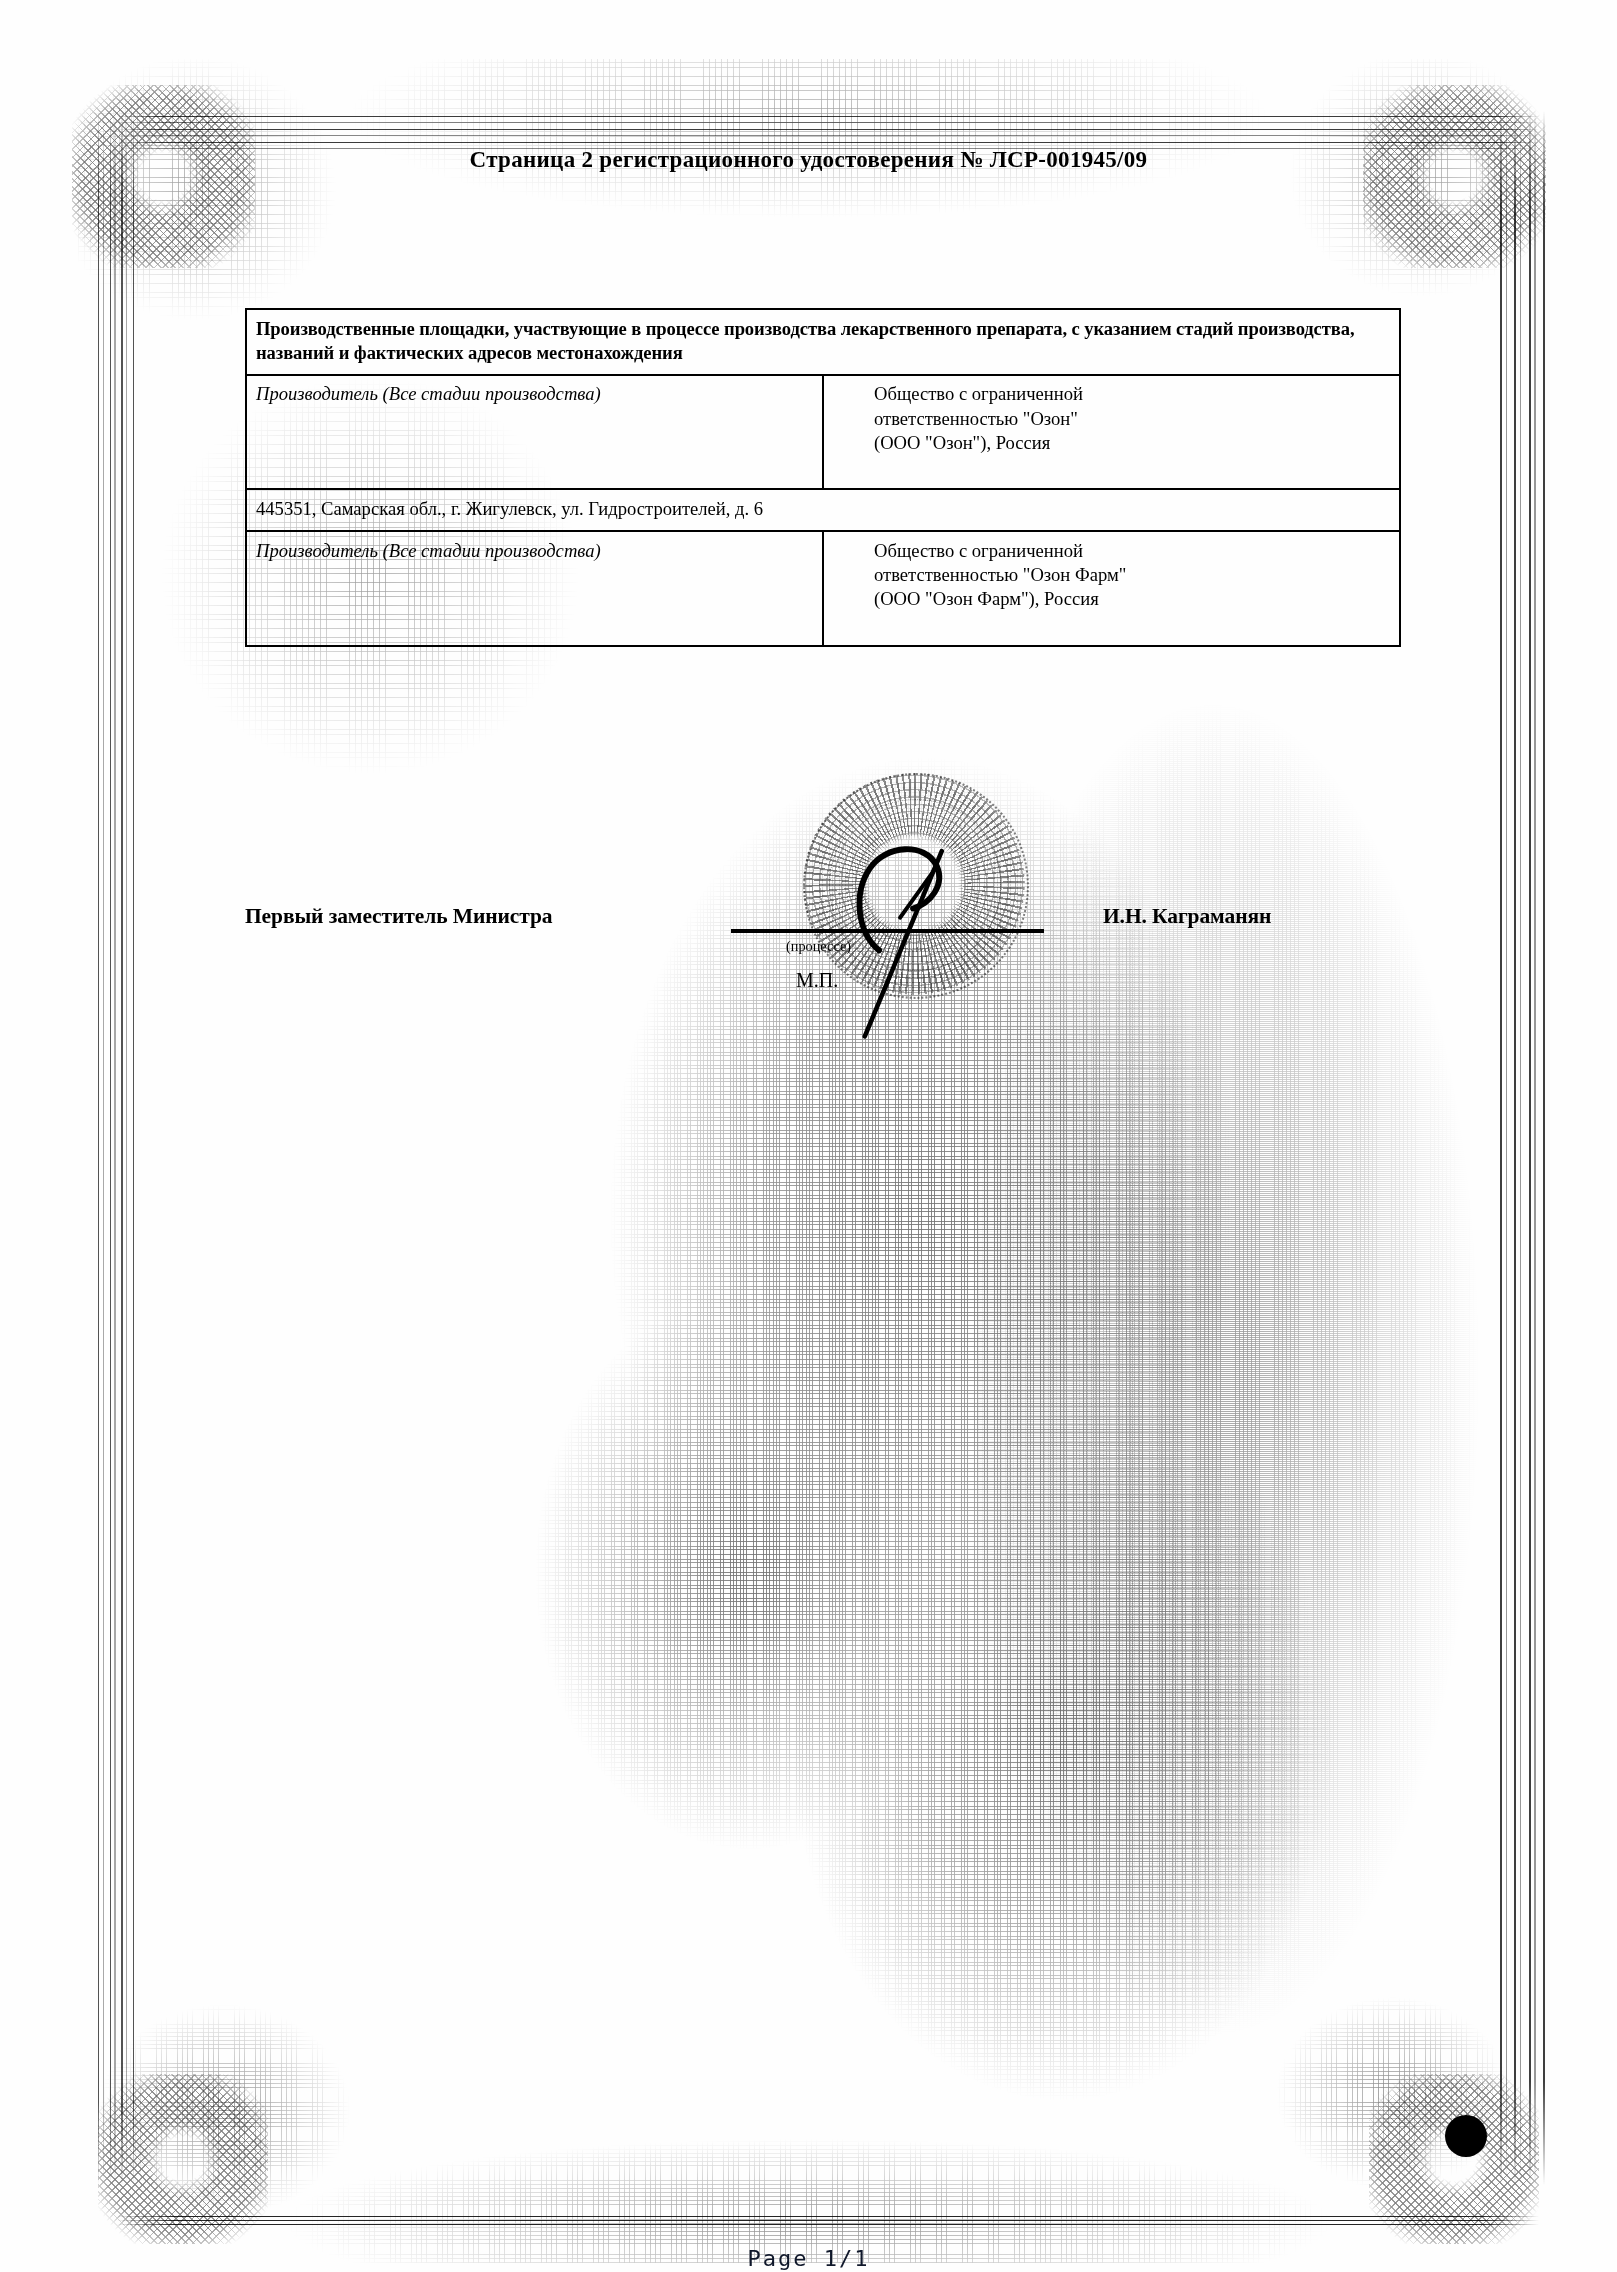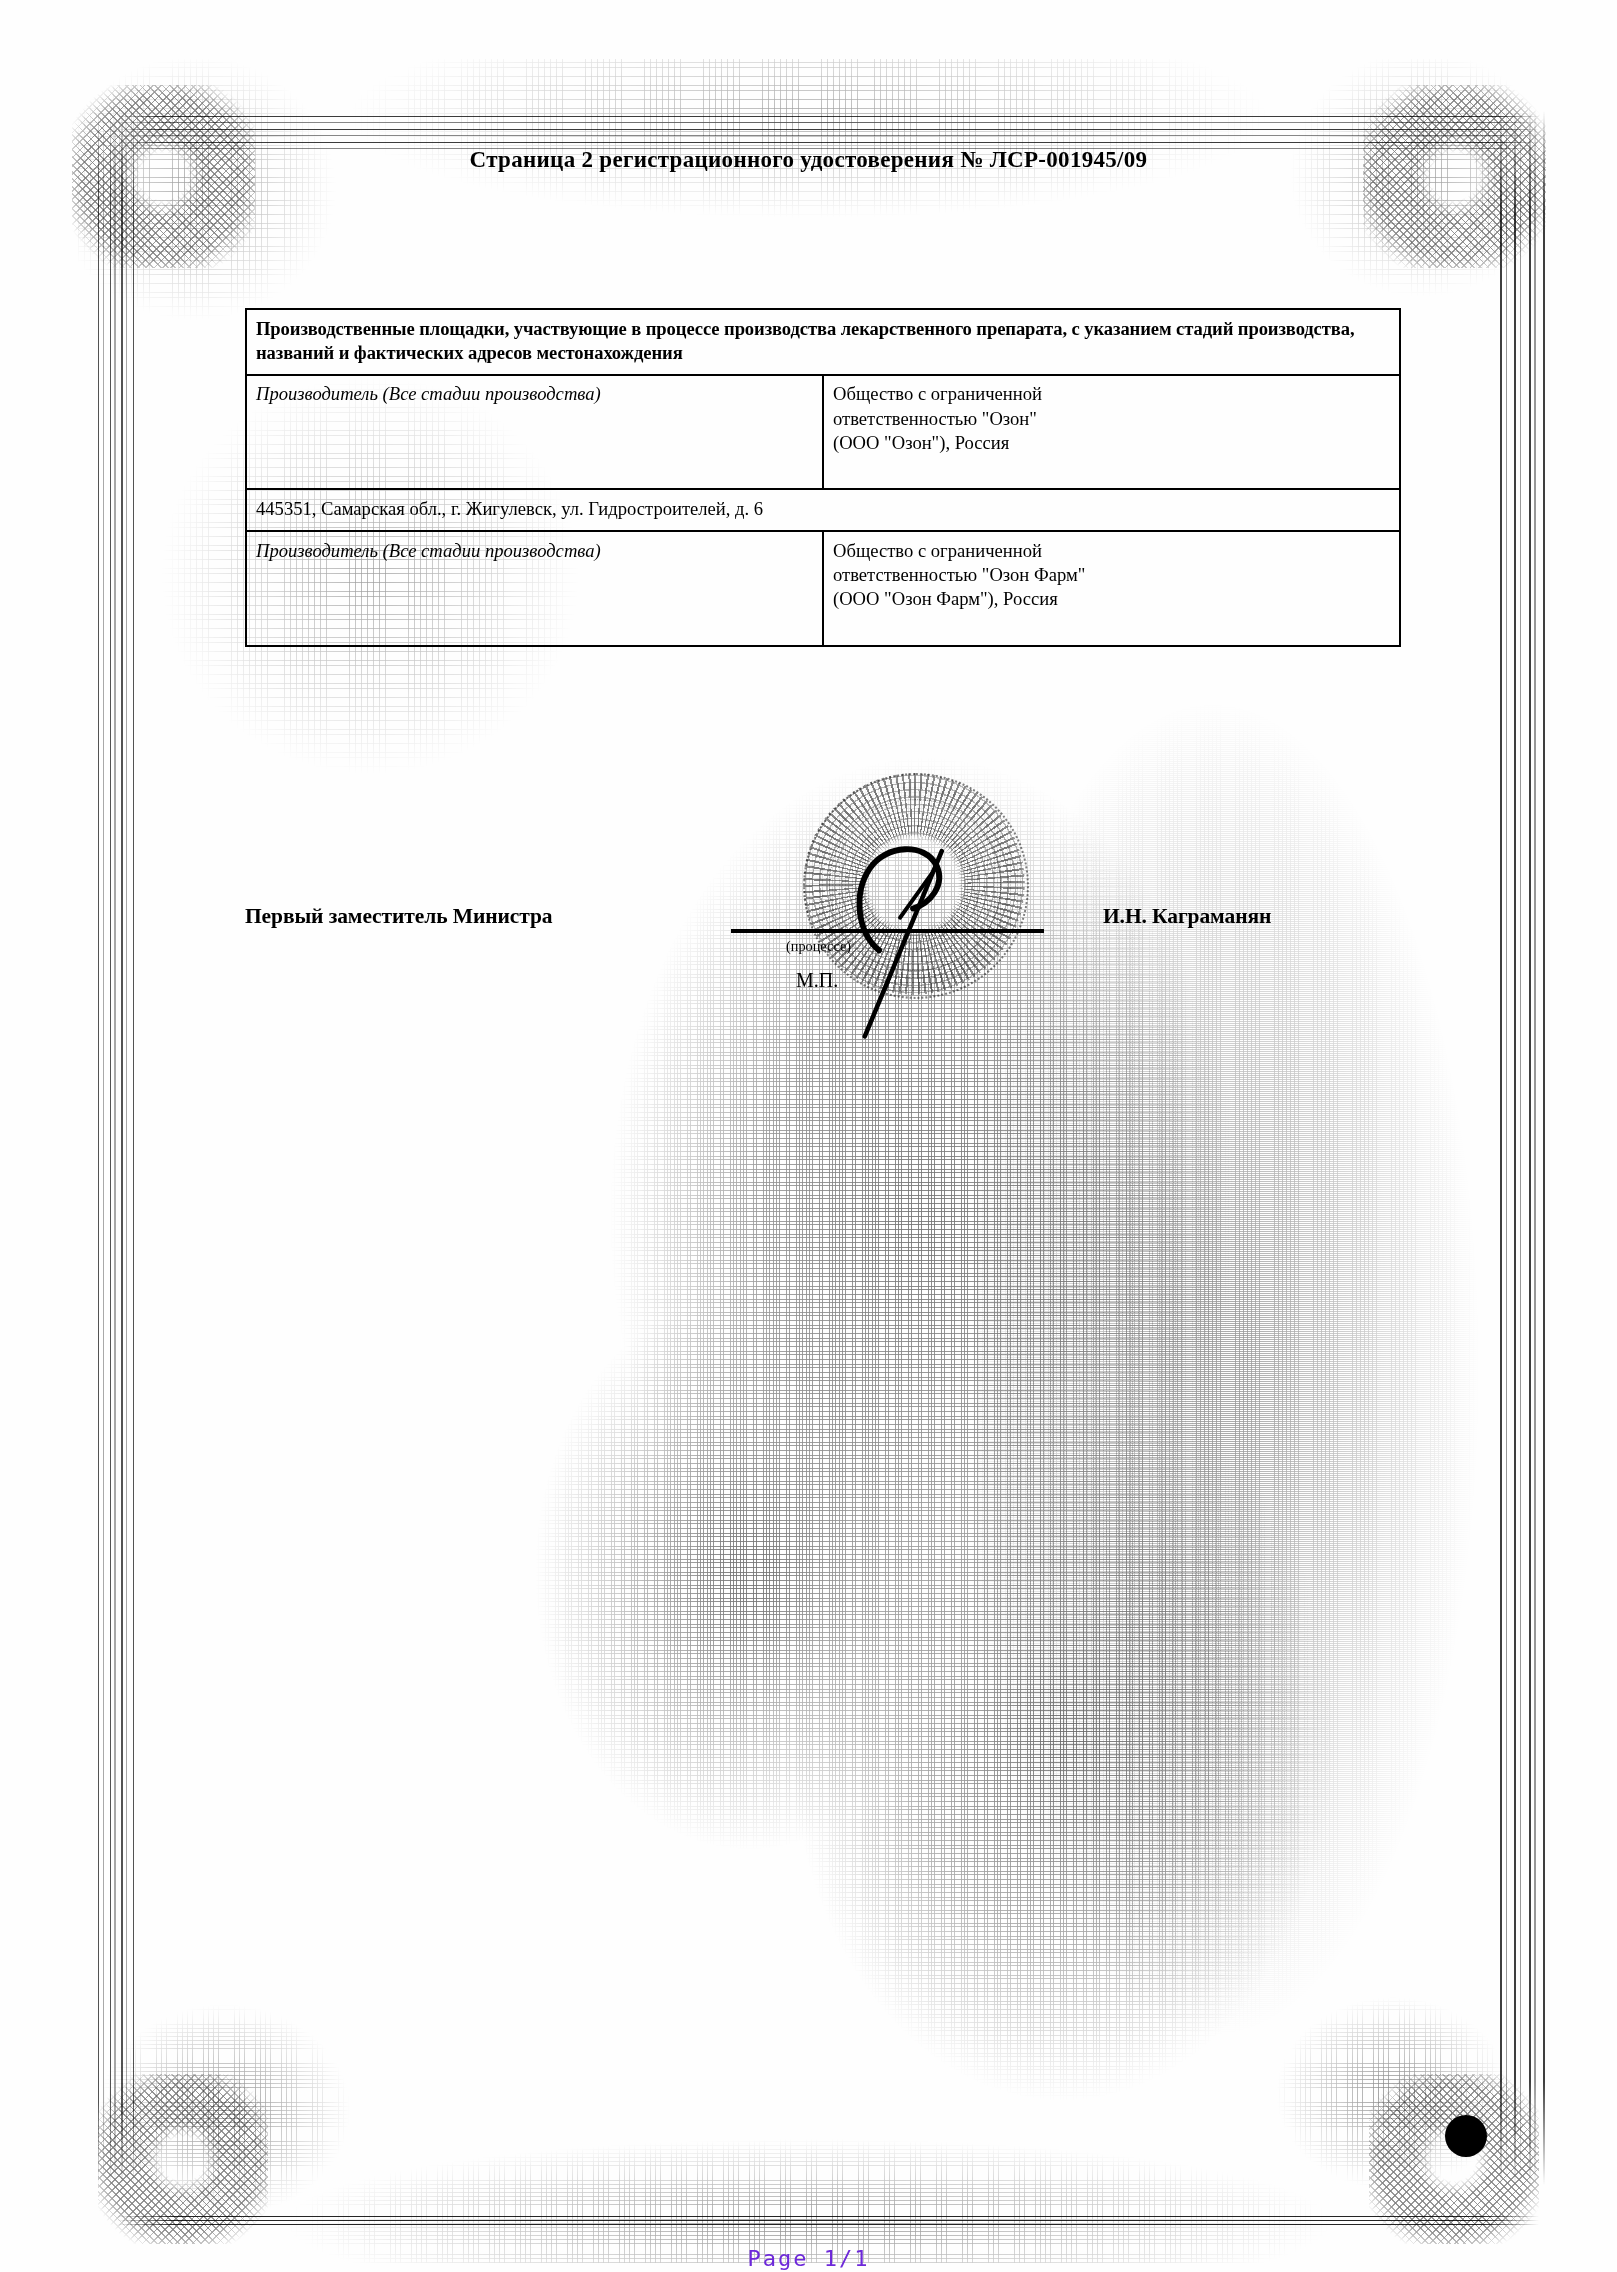"Общество с ограниченной" .entity-line { margin-left: none -> 41px }
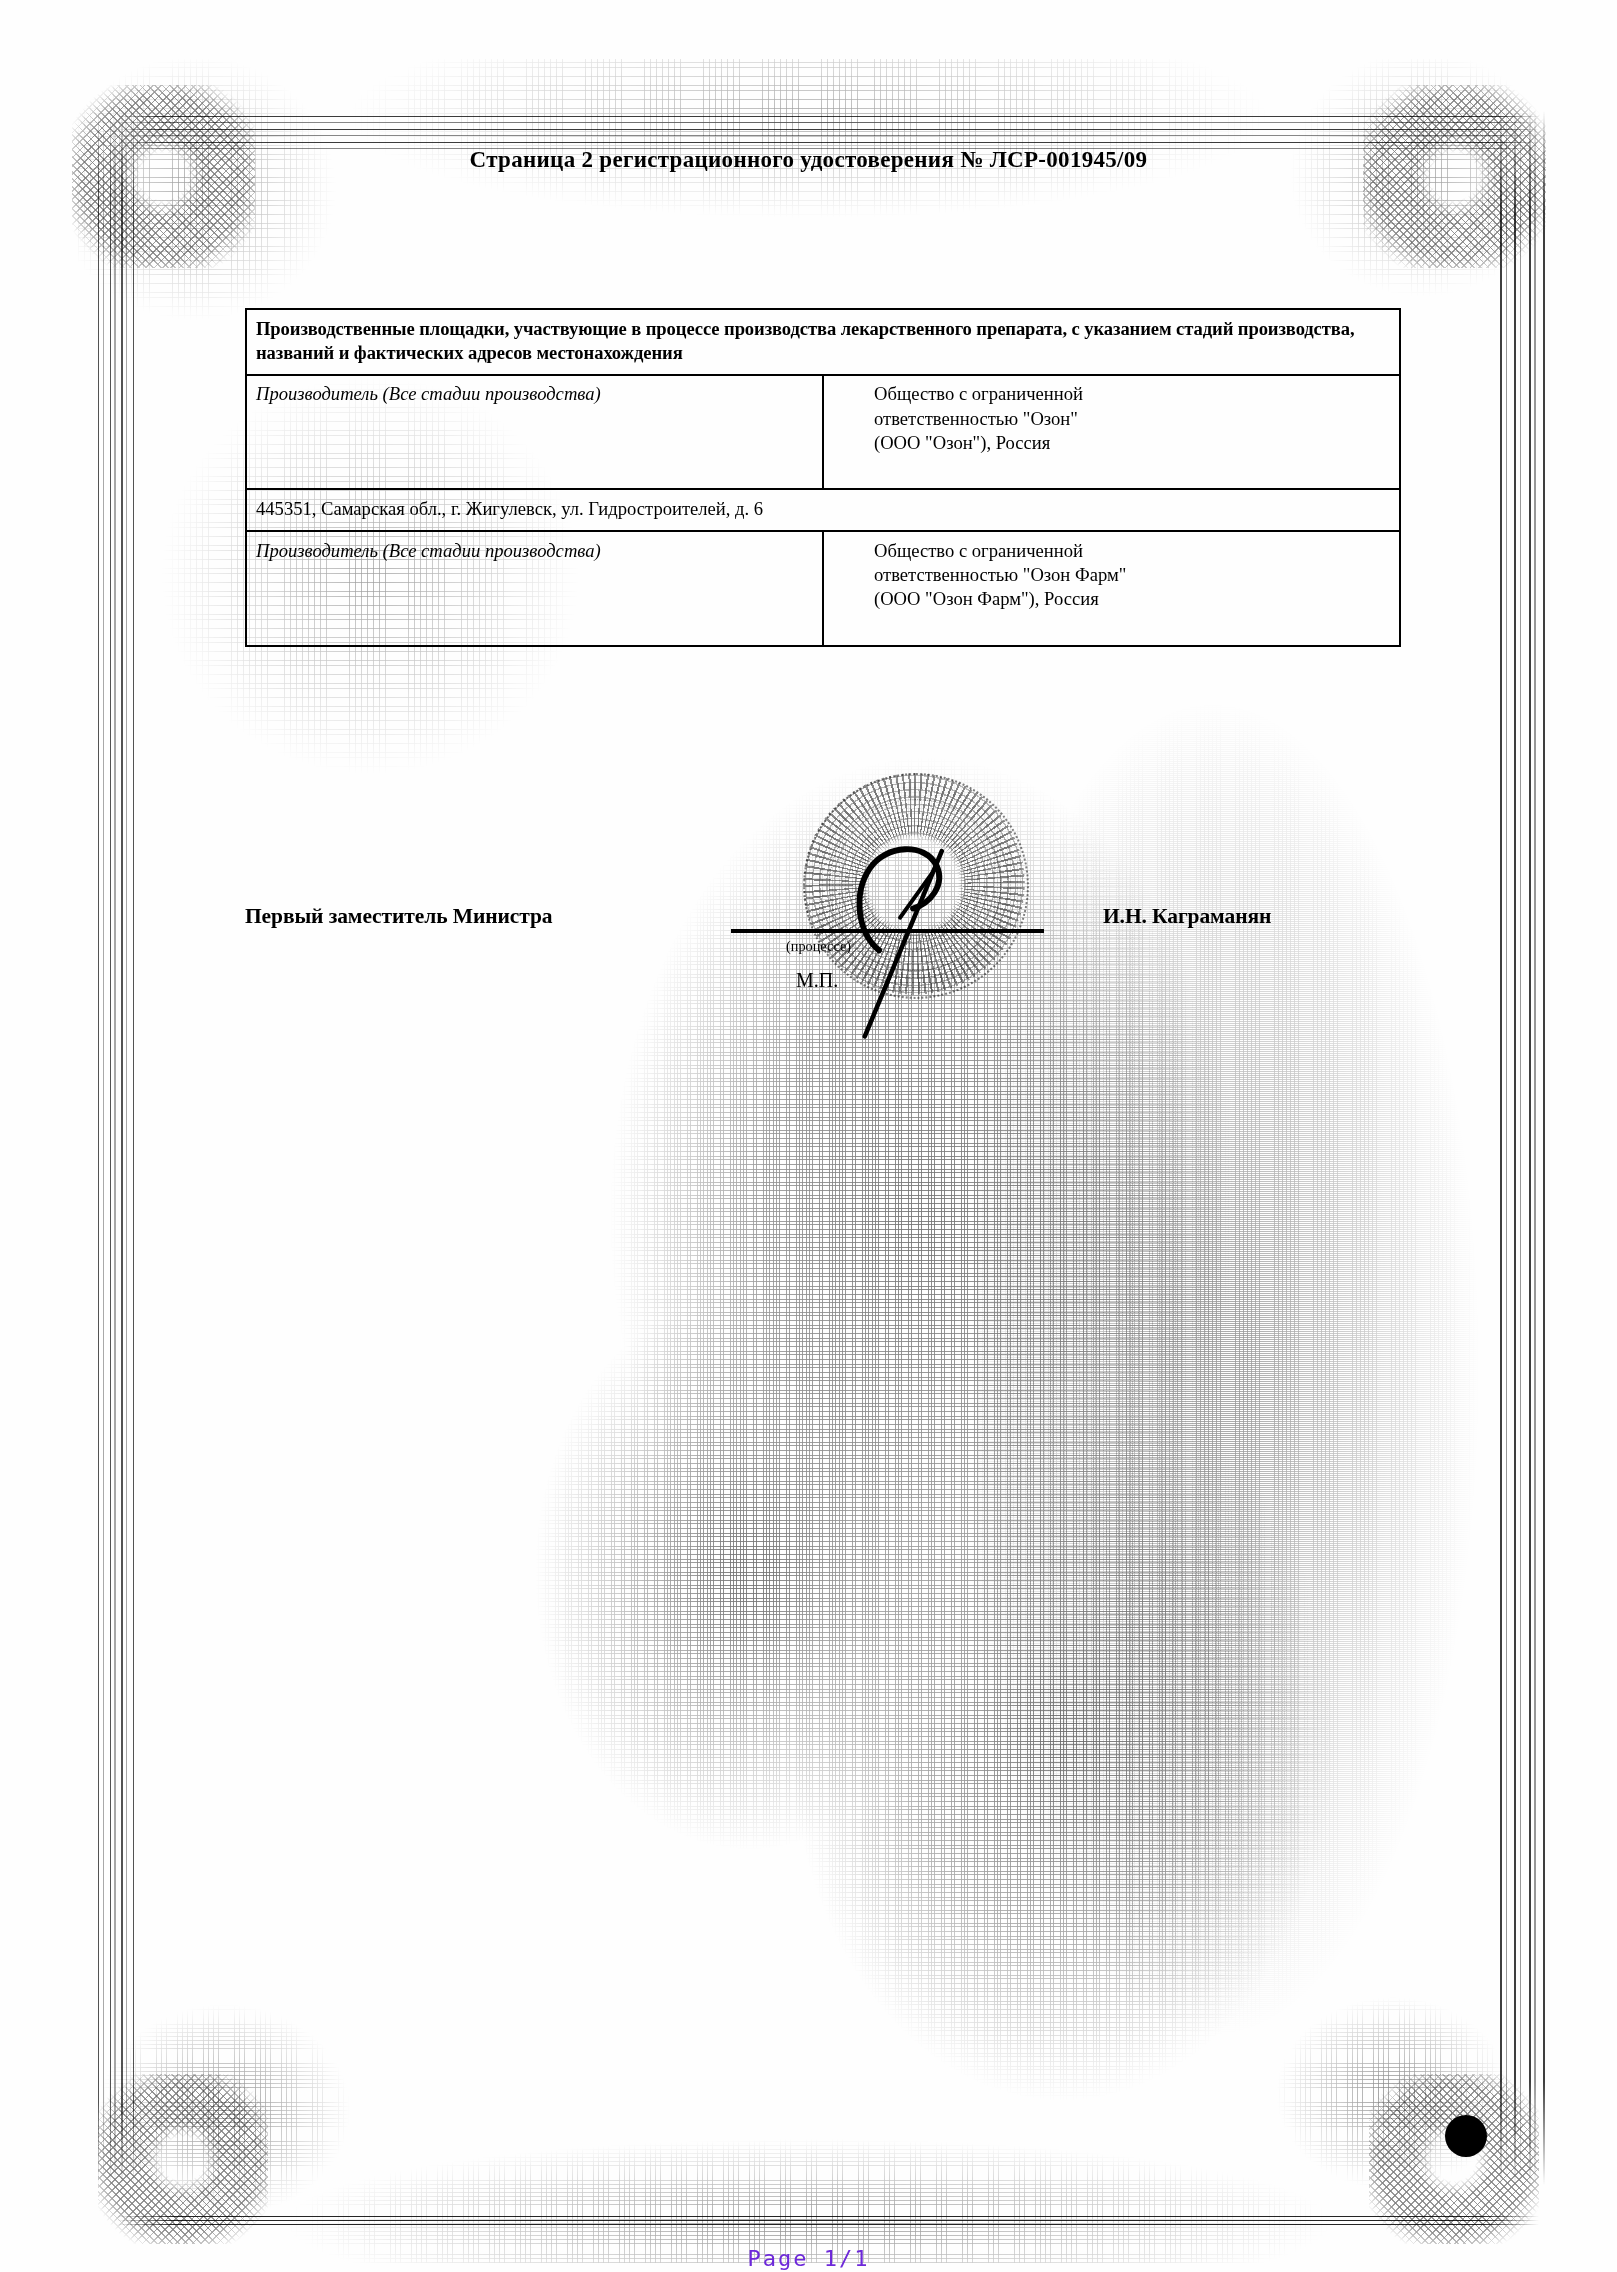"Page 1/1" #page-footer { color: #6d28d9 -> #0f172a }
